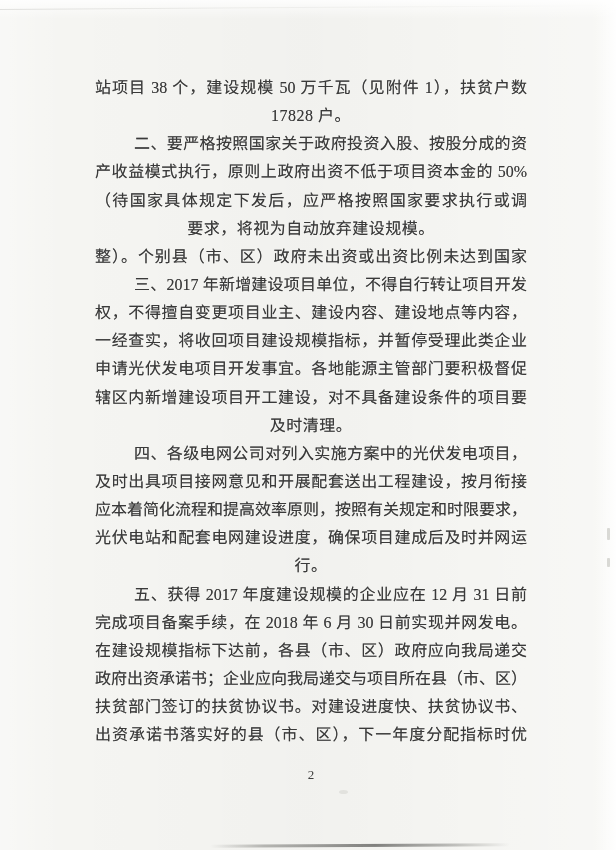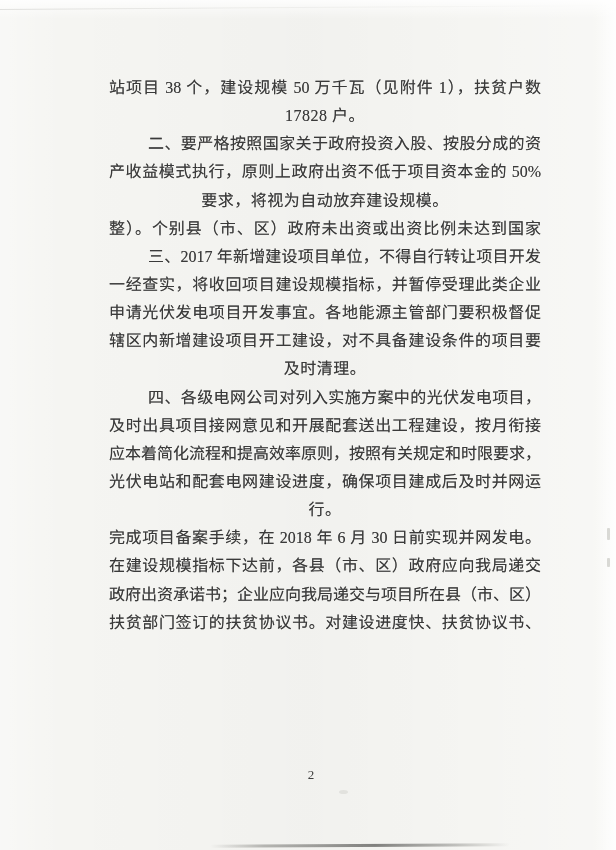"站项目 38 个，建设规模 50 万千瓦（见附件" .text-block { left: 109px -> 95px }
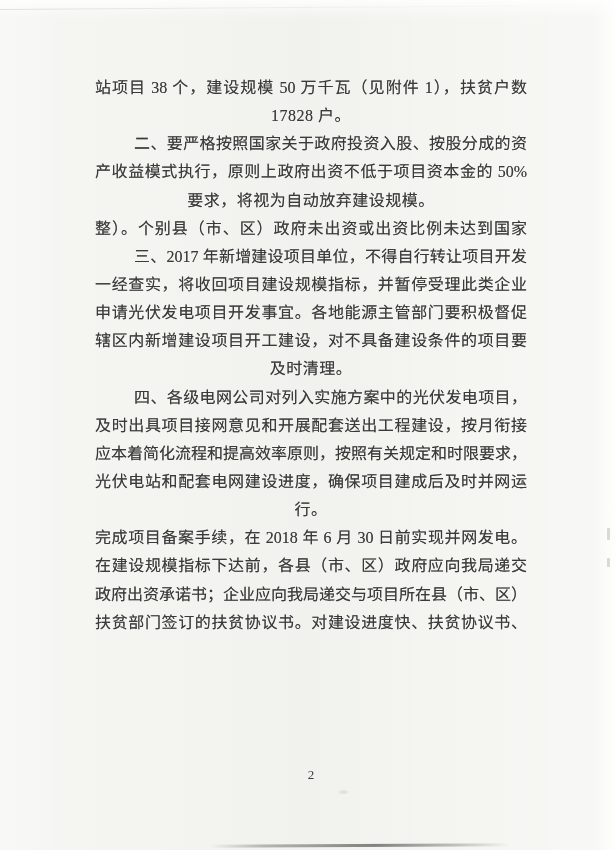"（待国家具体规定下发后，应严格按照国家要求执行或调" div.line { html: none -> <div>（待国家具体规定下发后，应严格按照国家要求执行或调</div> }
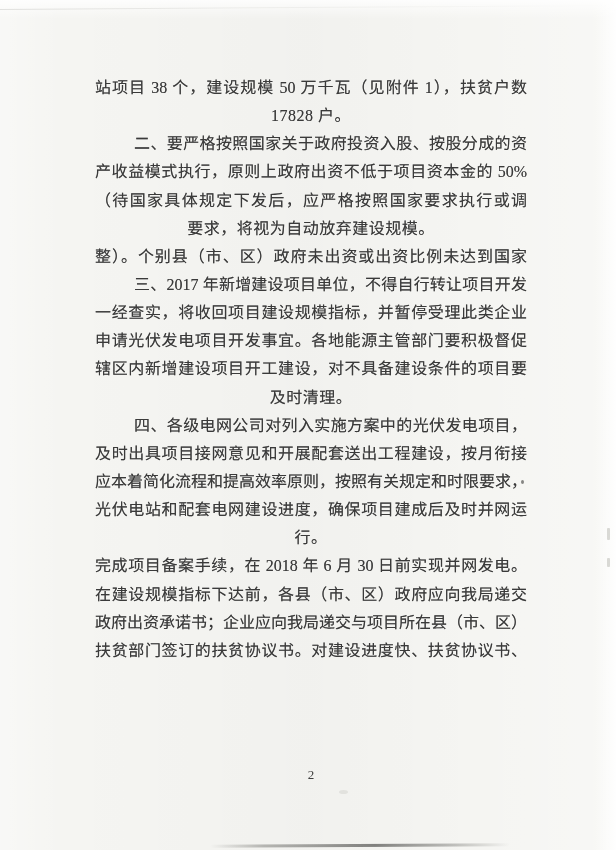"权，不得擅自变更项目业主、建设内容、建设地点等内容，" div.line { html: none -> <div>权，不得擅自变更项目业主、建设内容、建设地点等内容，</div> }
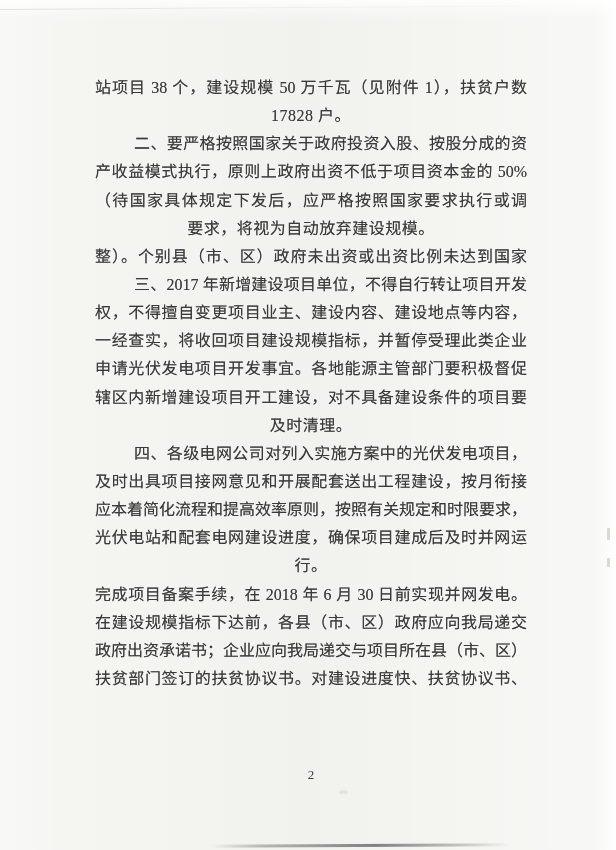"五、获得 2017 年度建设规模的企业应在 12 月" div.line { html: none -> <div>五、获得 2017 年度建设规模的企业应在 12 月 31 日前</div> }
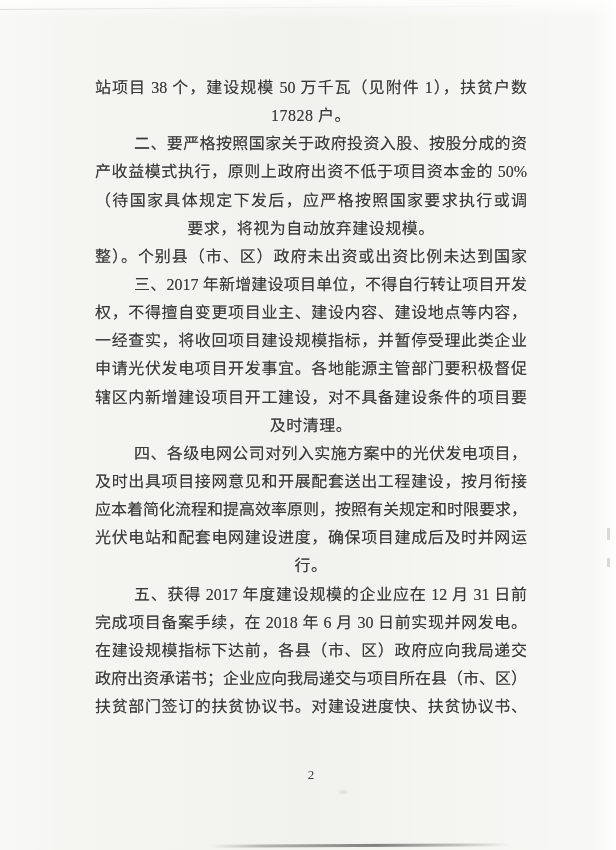"出资承诺书落实好的县（市、区），下一年度分配指标时优" div.line { html: none -> <div>出资承诺书落实好的县（市、区），下一年度分配指标时优</div> }
